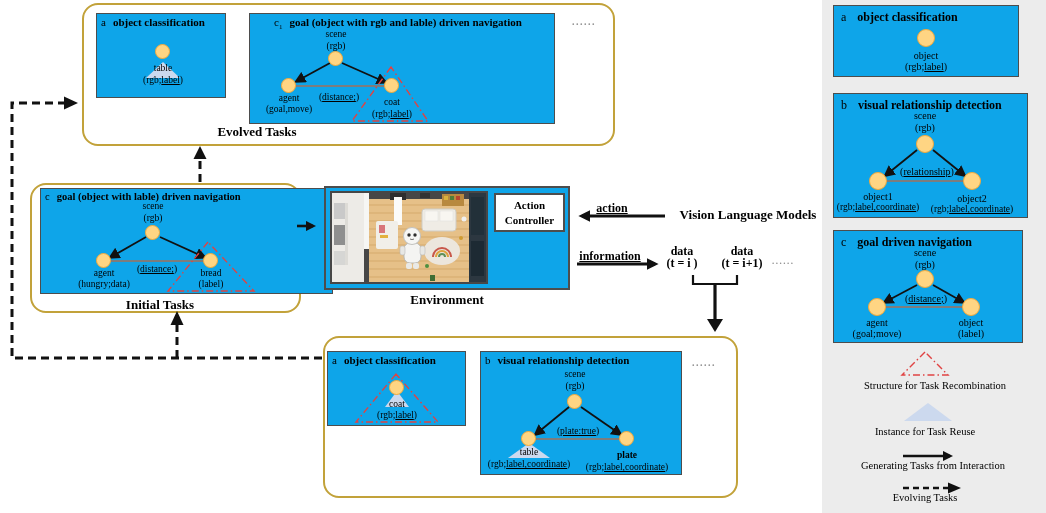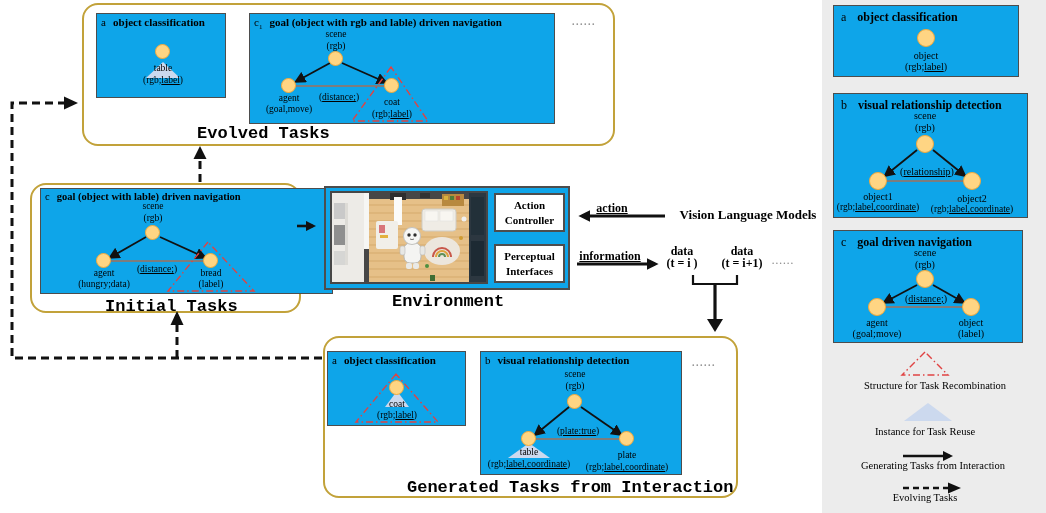"c1goal (object with rgb and" div.abs { padding-left: none -> 20px }
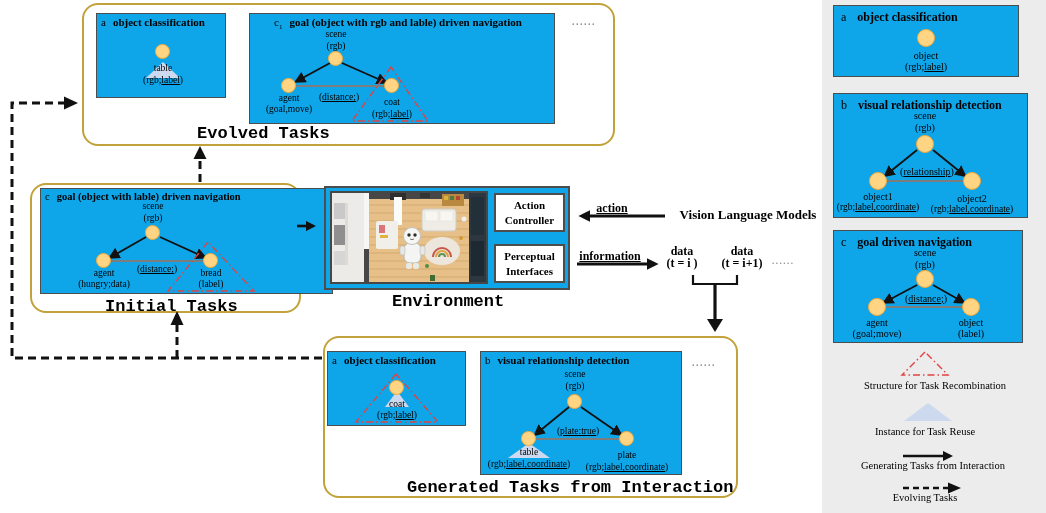"Evolved Tasks" .cap { font-family: Liberation Mono, monospace -> none; font-size: 17px -> 13px }
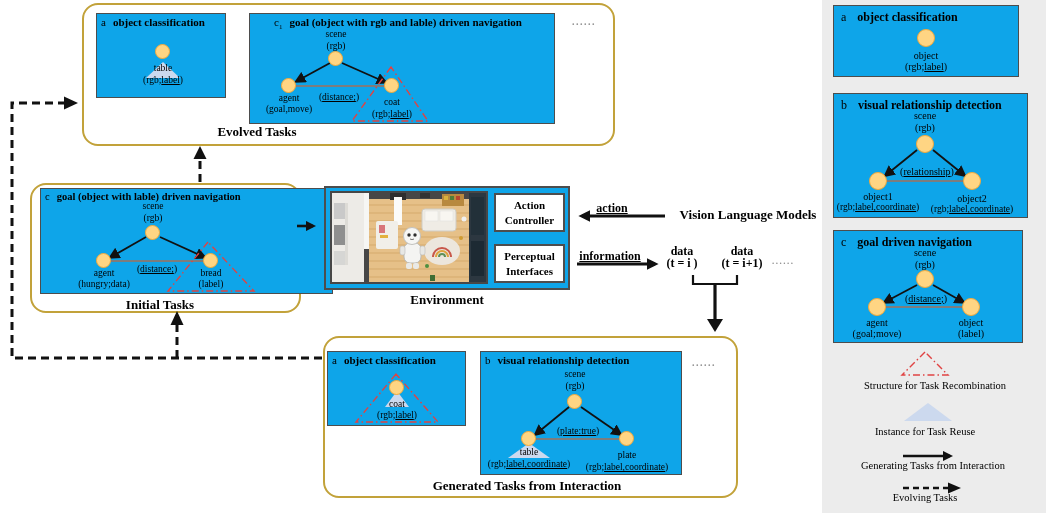"Perceptual" div.abs { html: <div> <div>Perceptual</div> <div>Interfaces</div> </div> -> none }
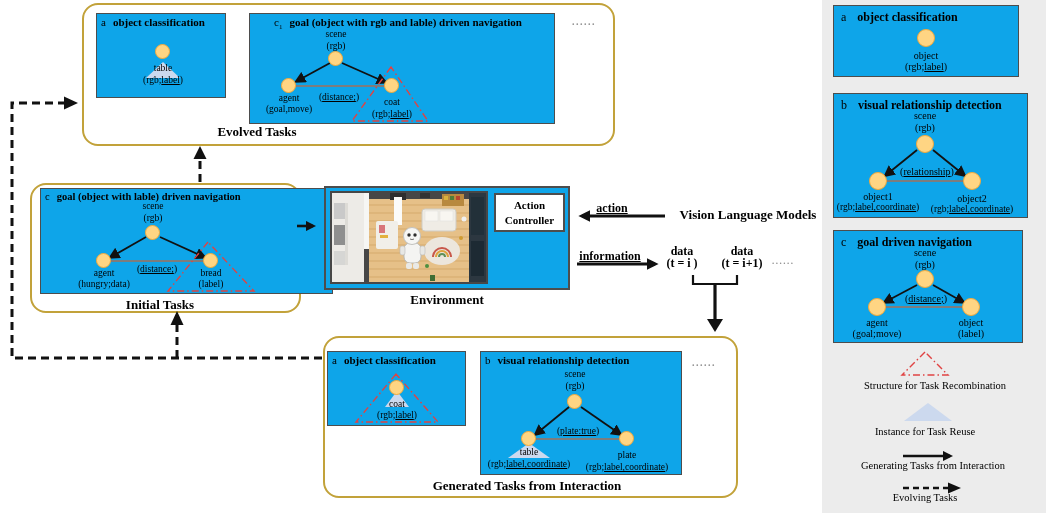"plate" div.lbl { font-weight: none -> bold }
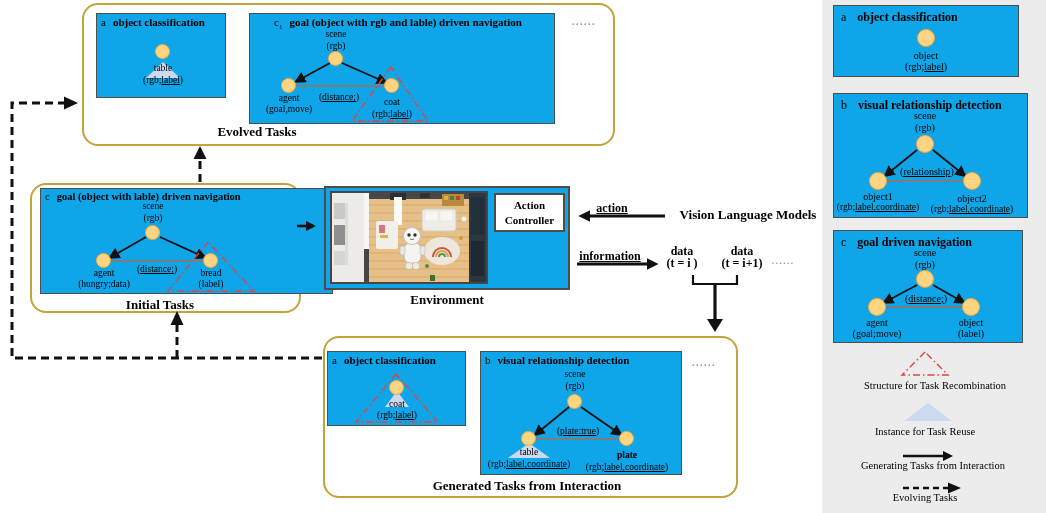"Generated Tasks from Interaction" div.cap { html: <div>Generated Tasks from Interaction</div> -> none }
